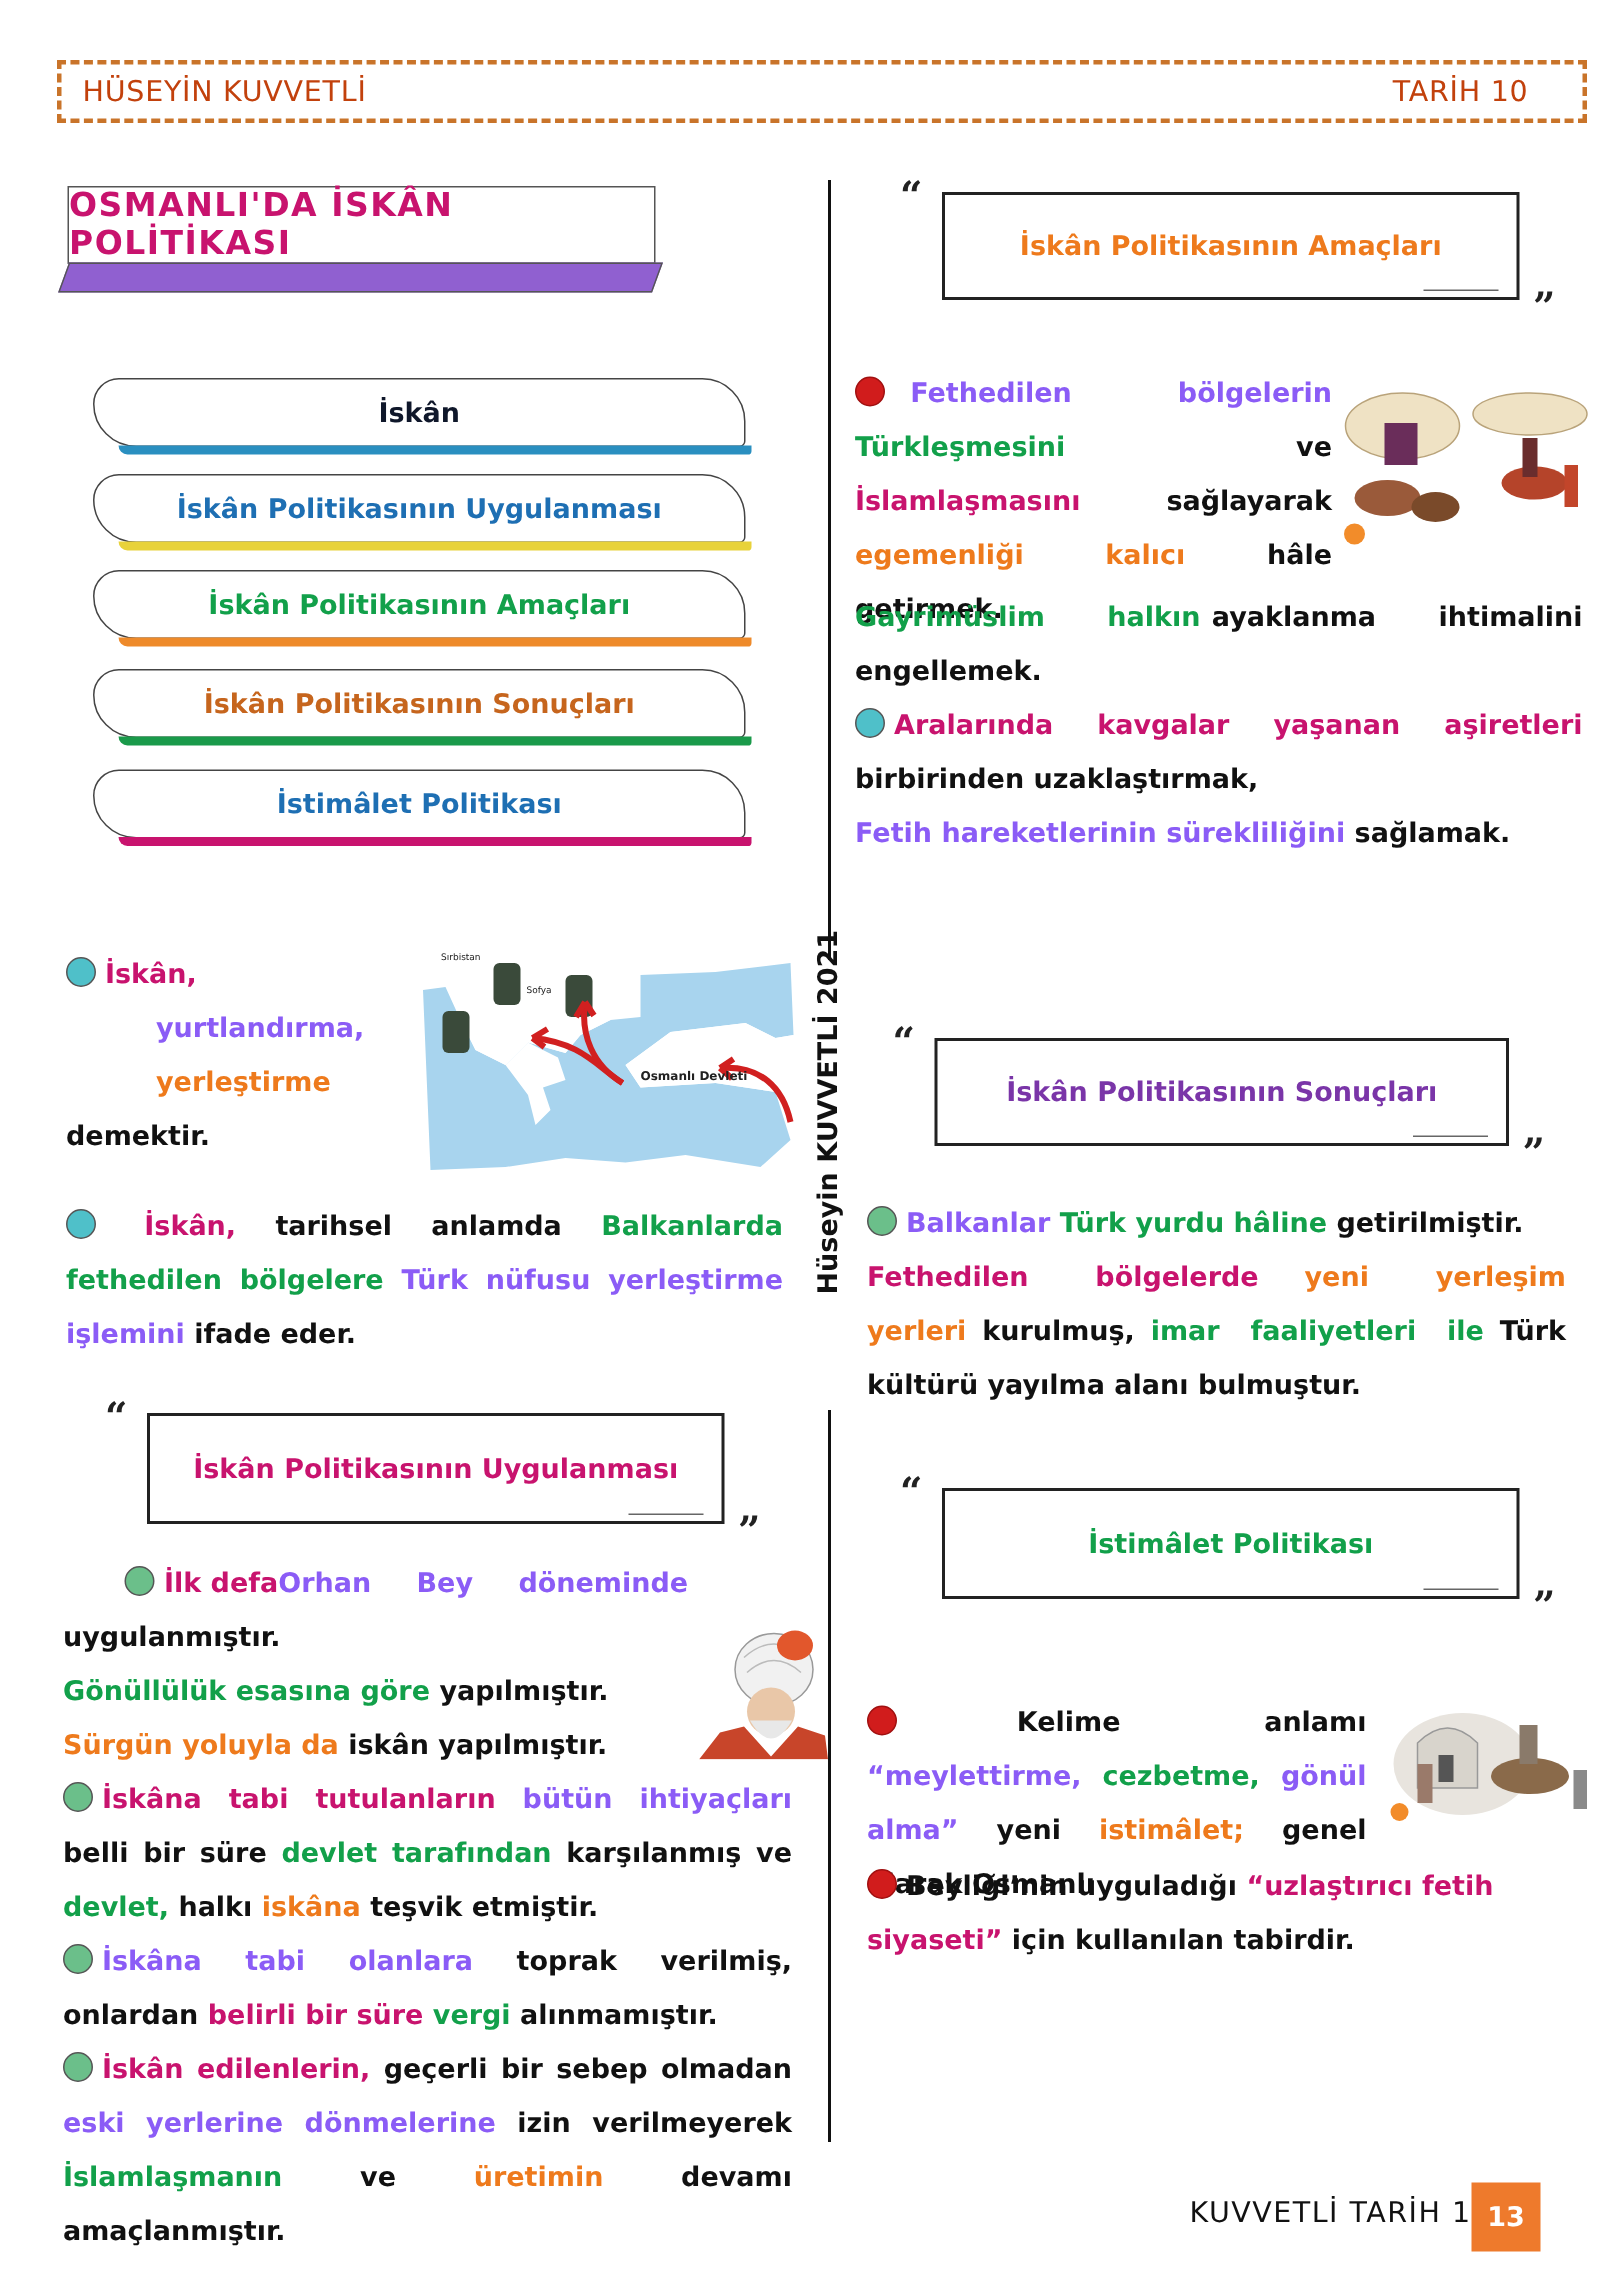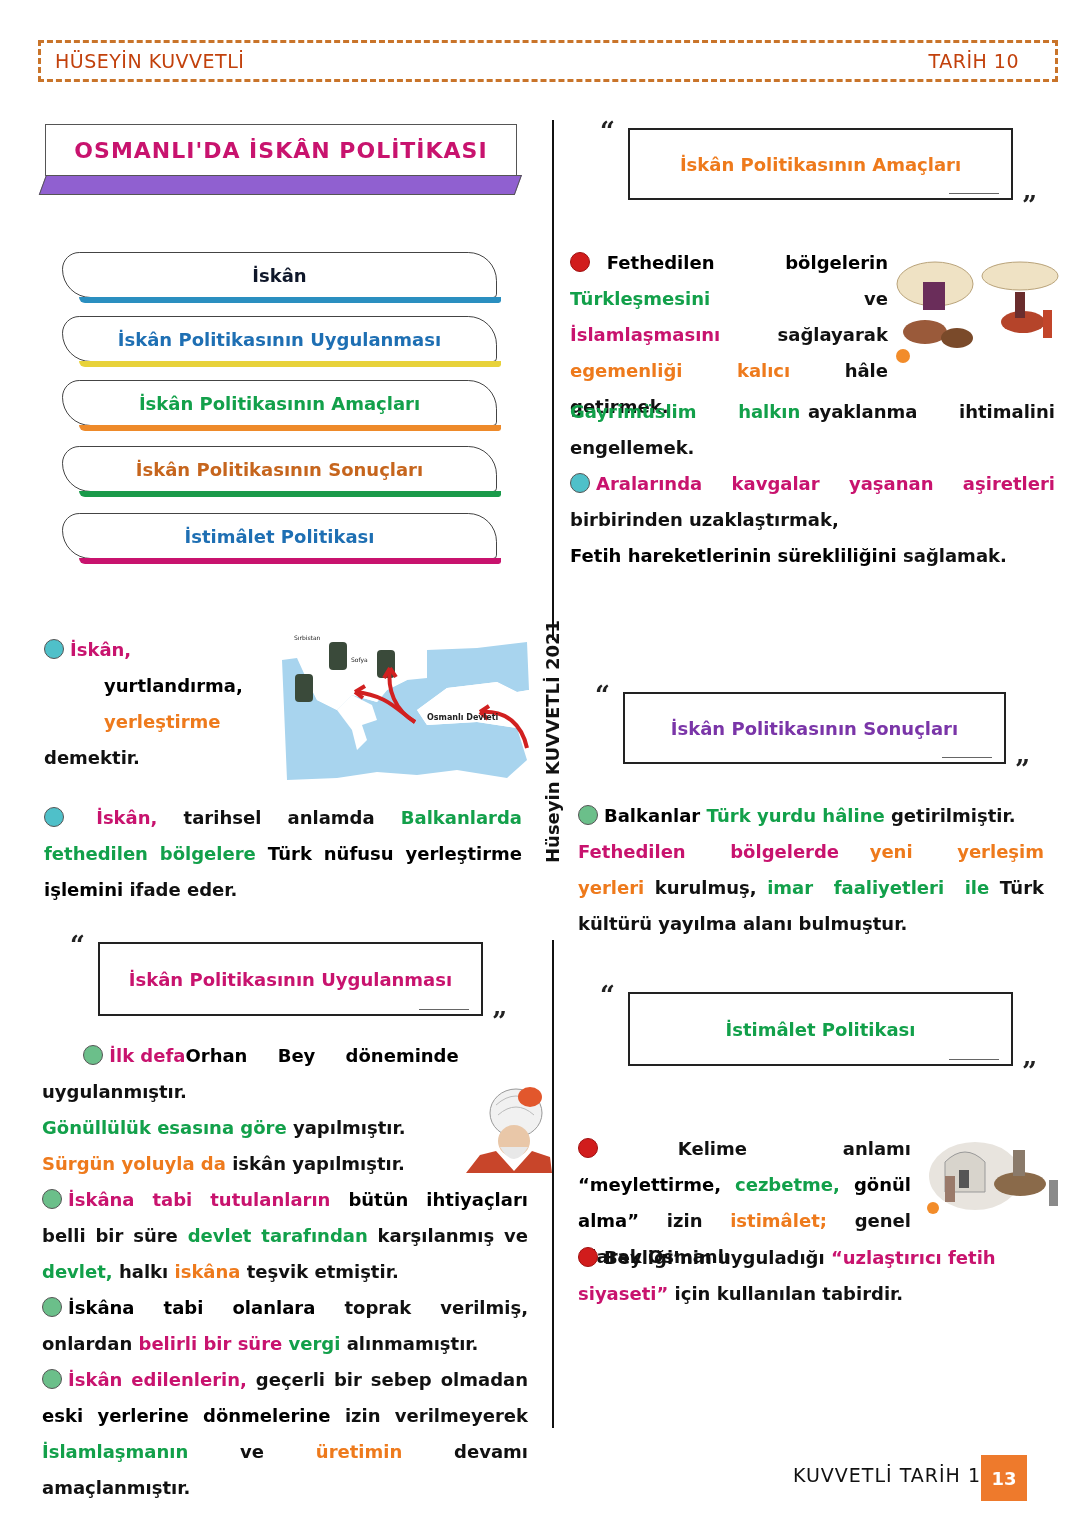"OSMANLI'DA İSKÂN POLİTİKASI" .title-box { width: 472px -> 392px }
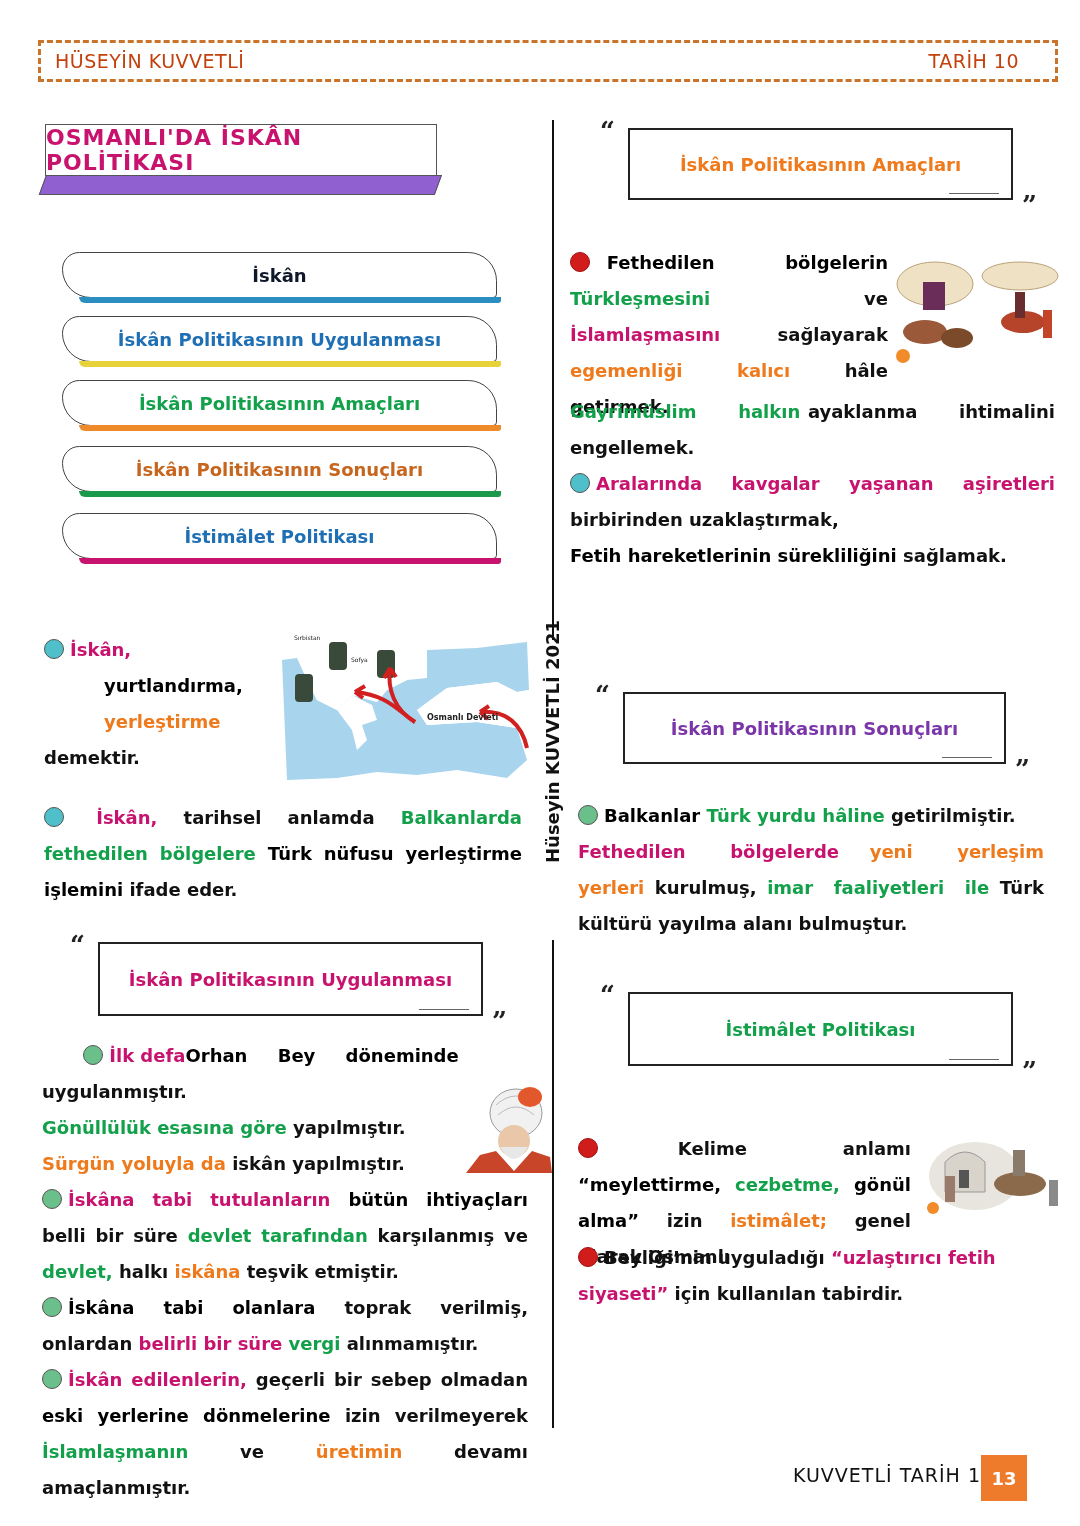"Fethedilen bölgelerin" .c-blue { color: #000000 -> #8b5cf6 }
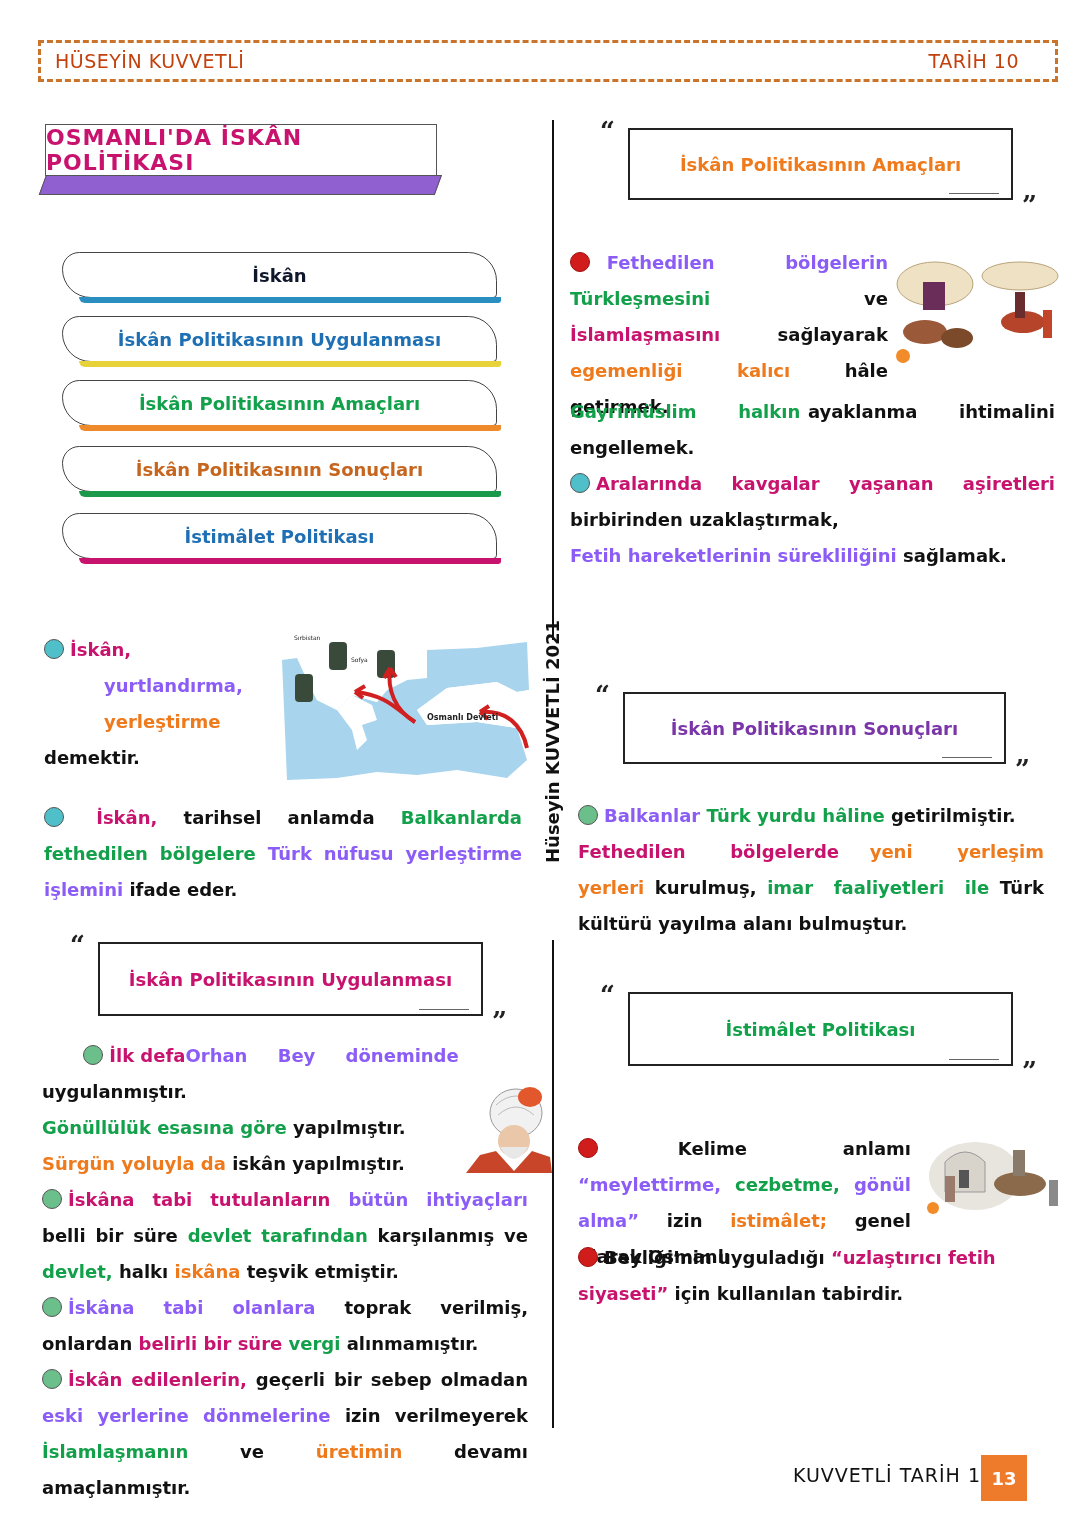"izin" span.c-black { text: izin -> yeni }
